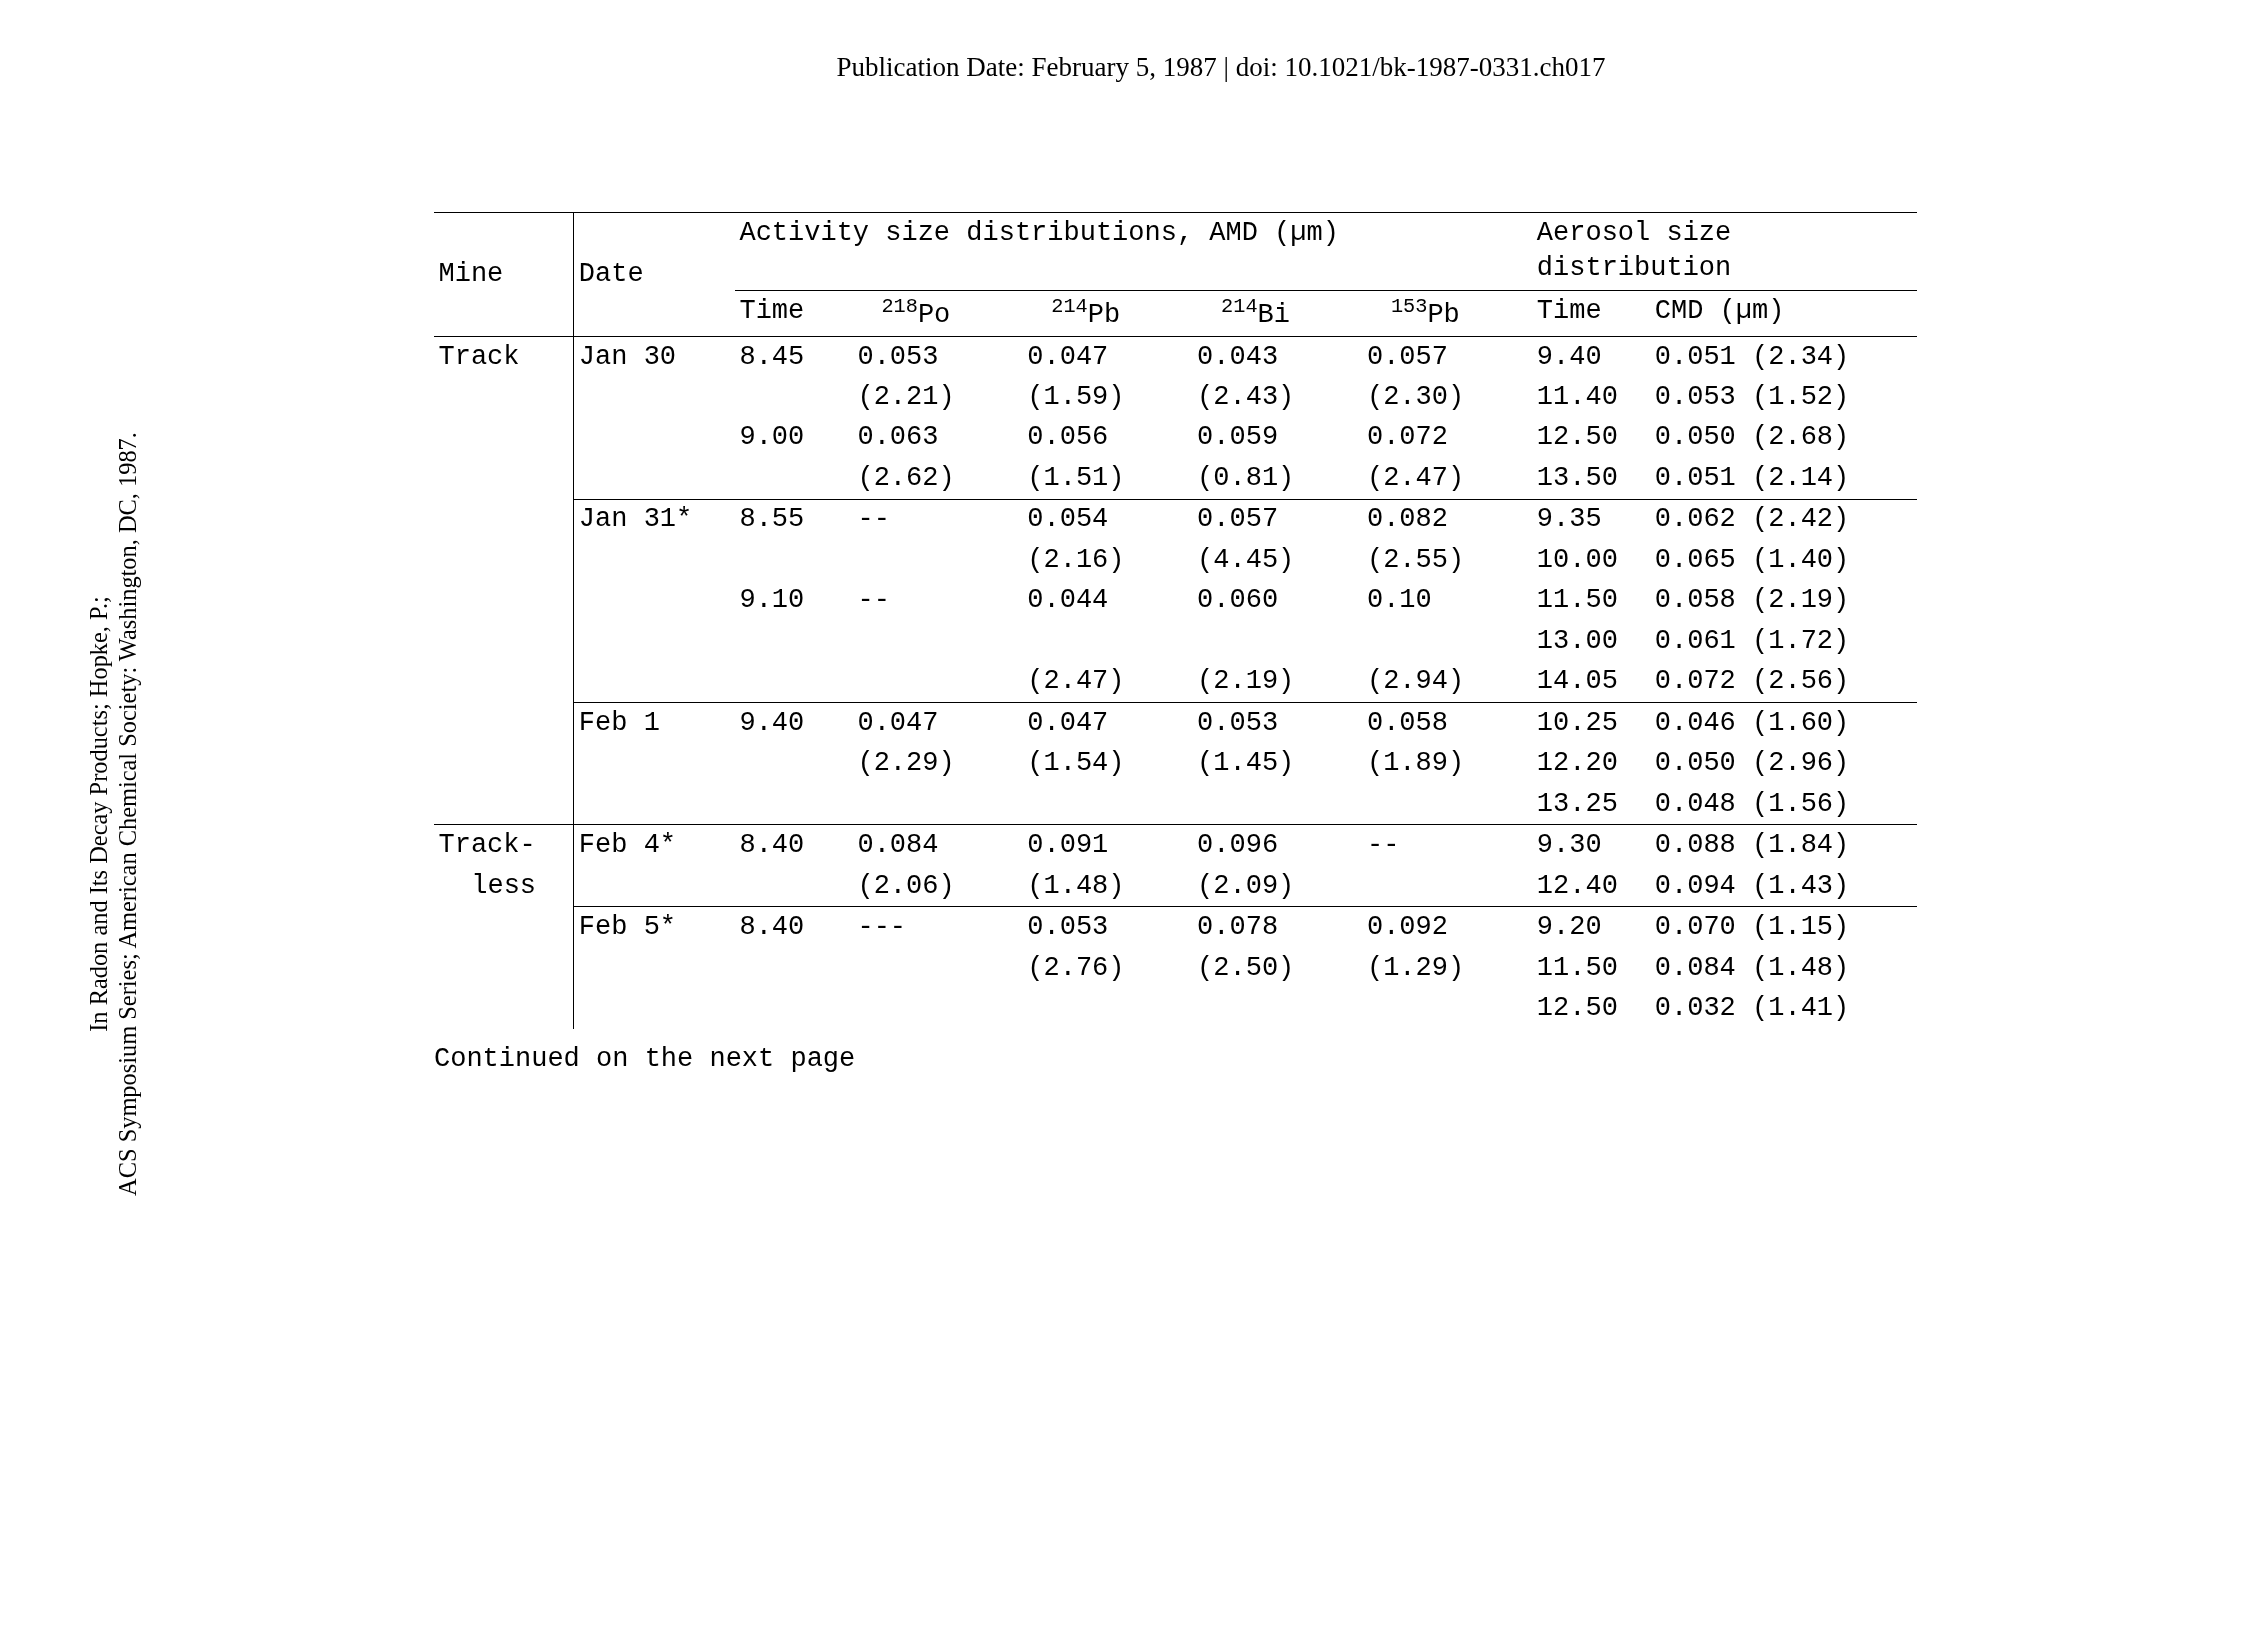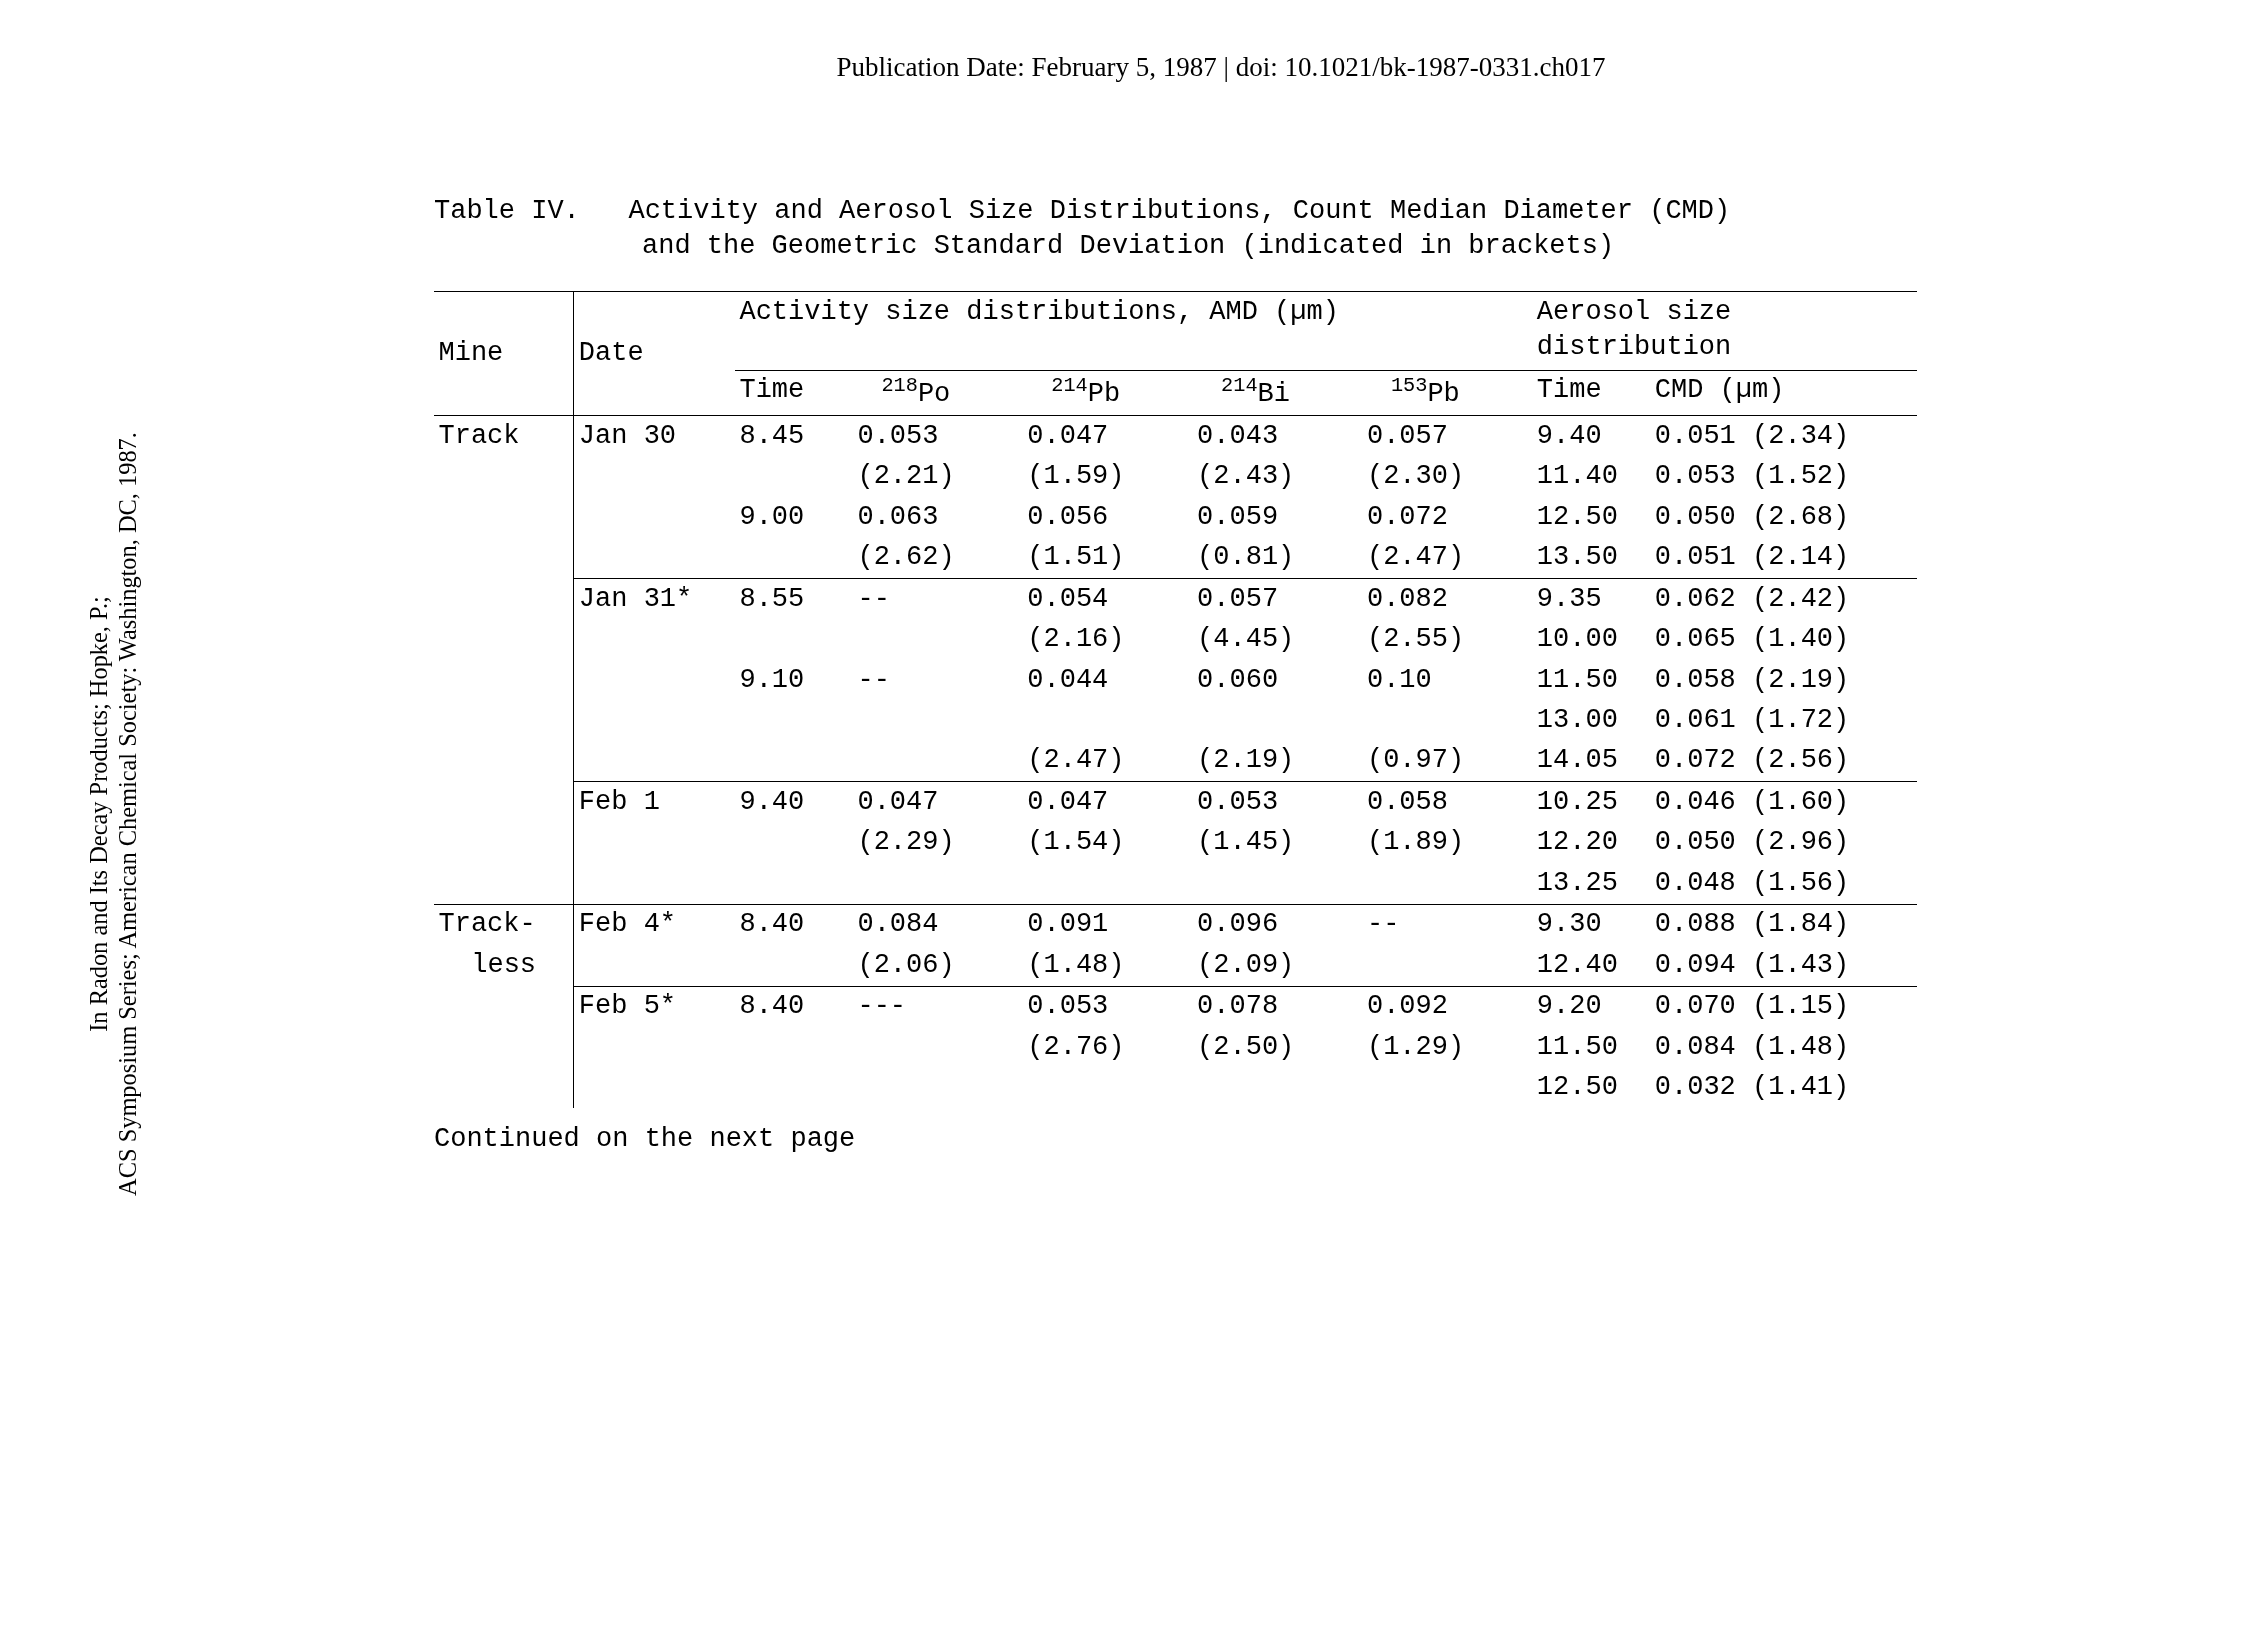"Table IV. Activity and Aerosol" div.caption-block { html: <div> <span>Table IV.</span> &nbsp;&nbsp;<span>Activity and Aerosol Size Distributions, Count Median Diameter (CMD)</span><br> <div><span>and the Geometric Standard Deviation (indicated in brackets)</span></div> </div> -> none }
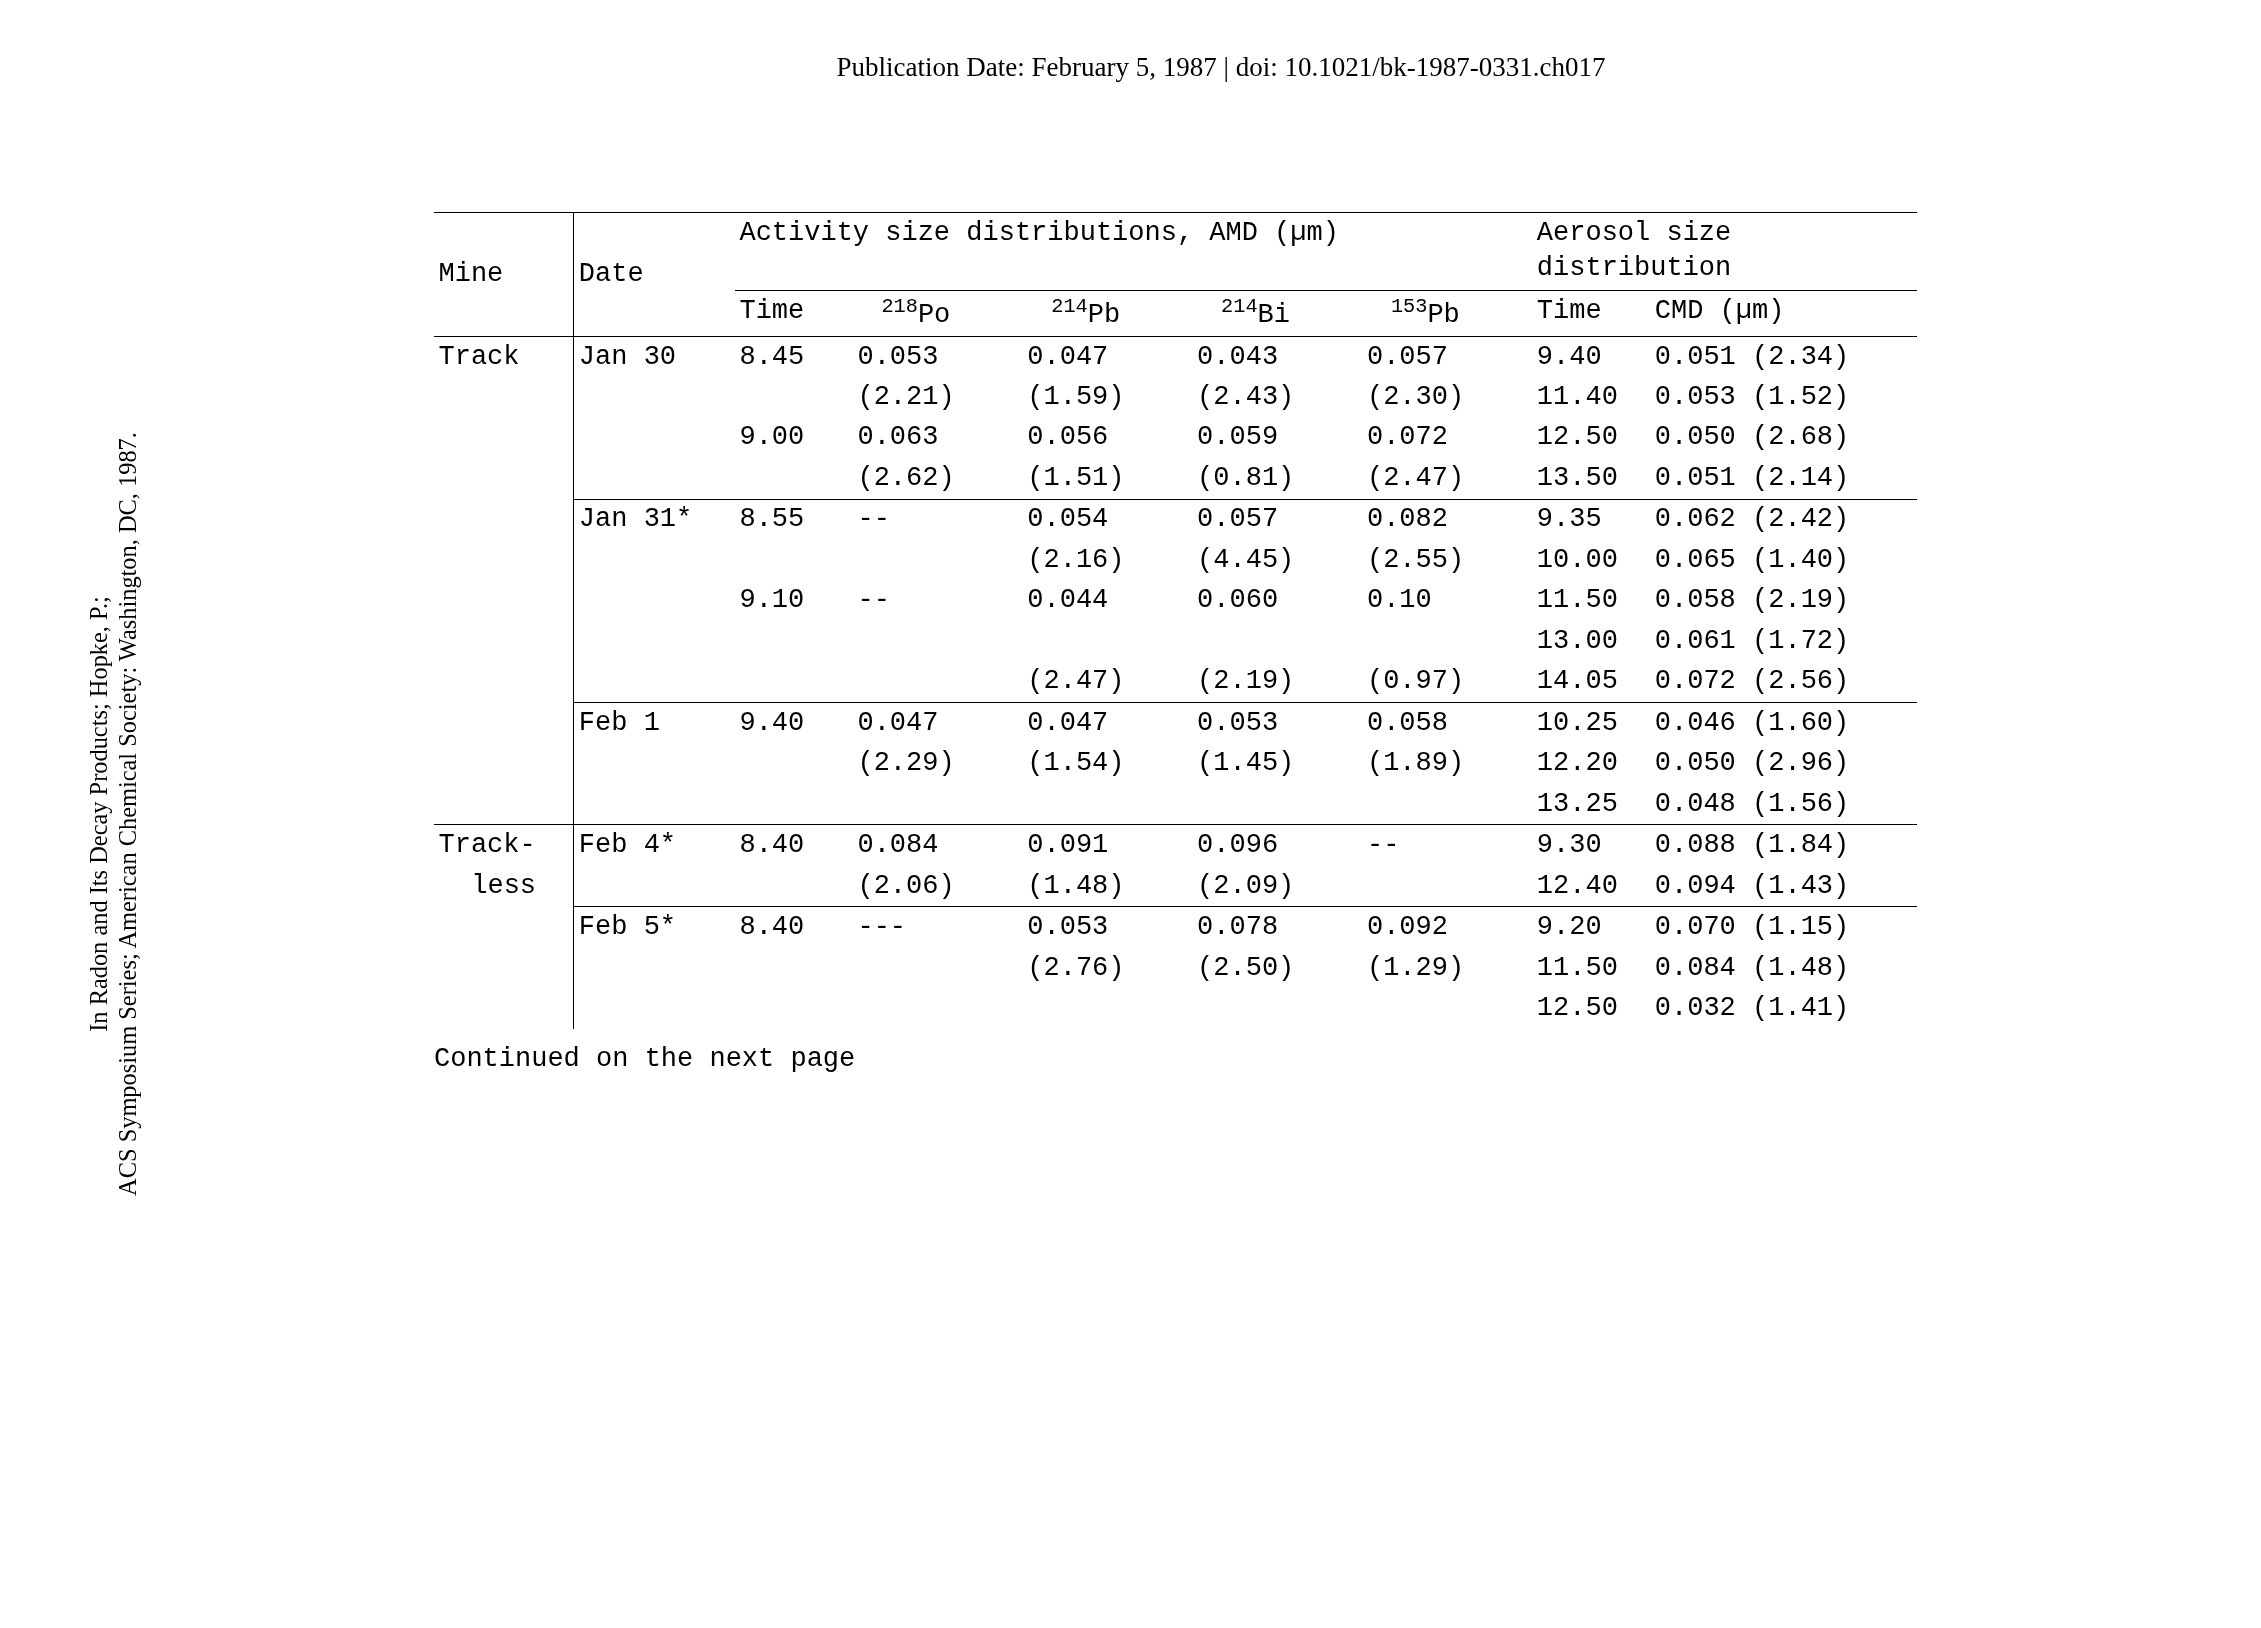"(0.97)" td.num { text: 0.97 -> 2.94 }
